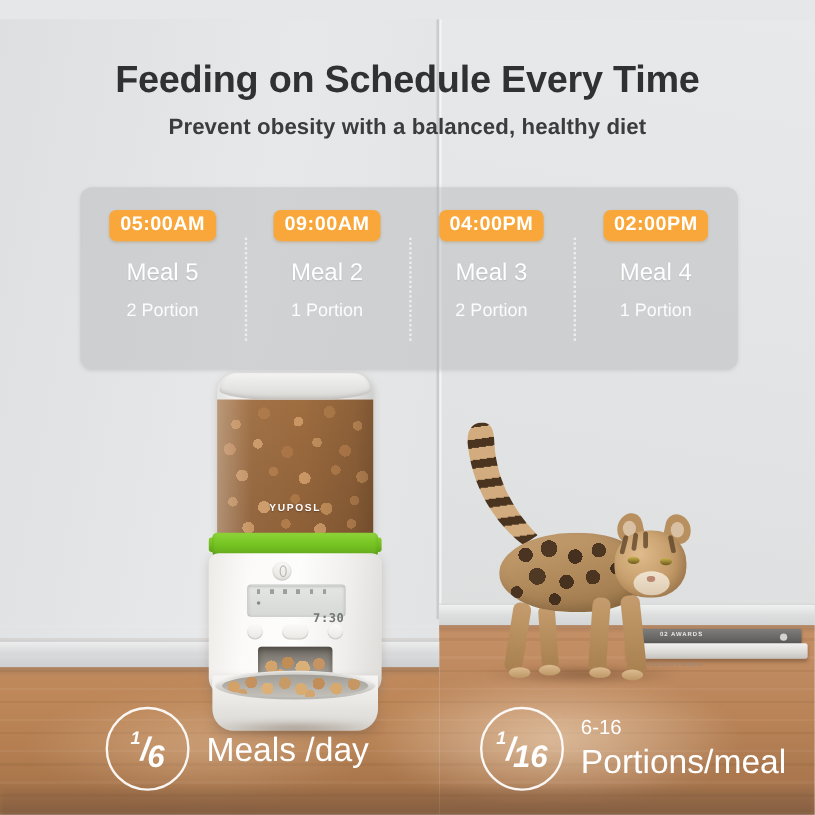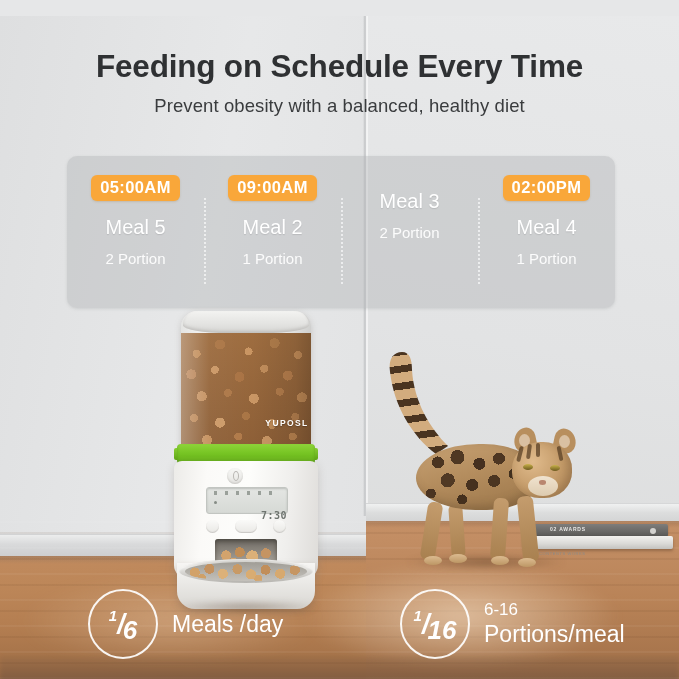"Prevent obesity with a balanced," .subhead { font-weight: normal -> bold }
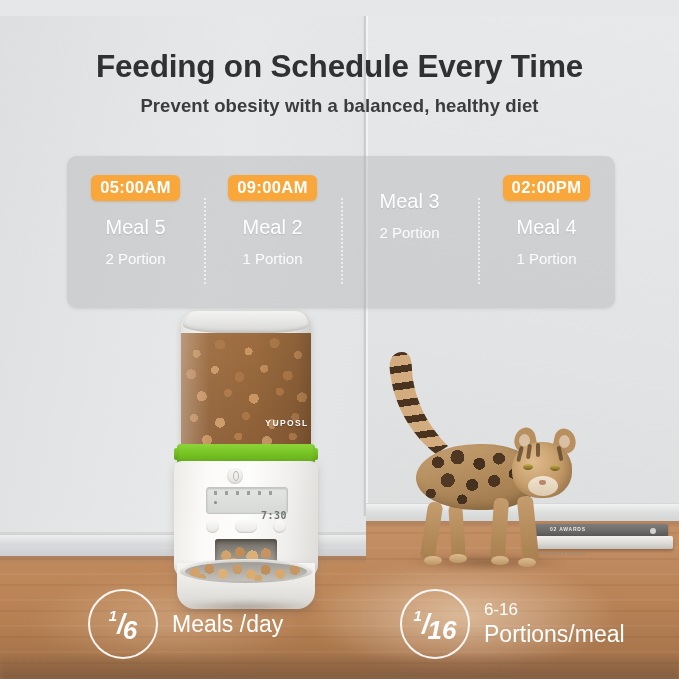"04:00PM" span.pill { html: none -> <span>04:00PM</span> }
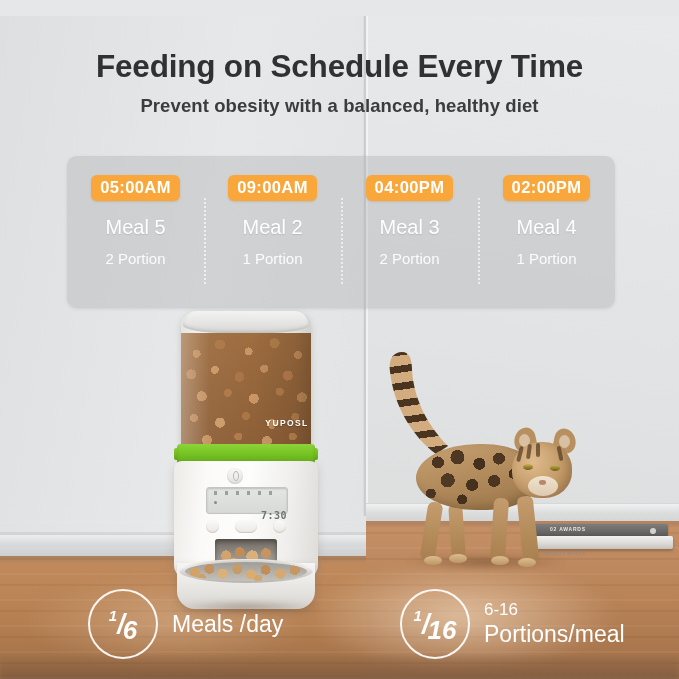"YUPOSL" .brand { padding-left: 41px -> none }
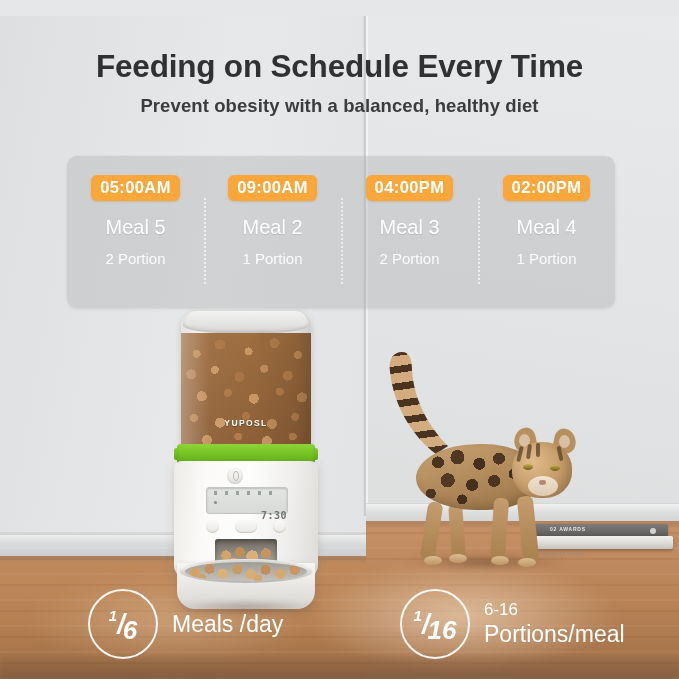"Meals /day" .feat-l2 { font-size: 23px -> 28px }
